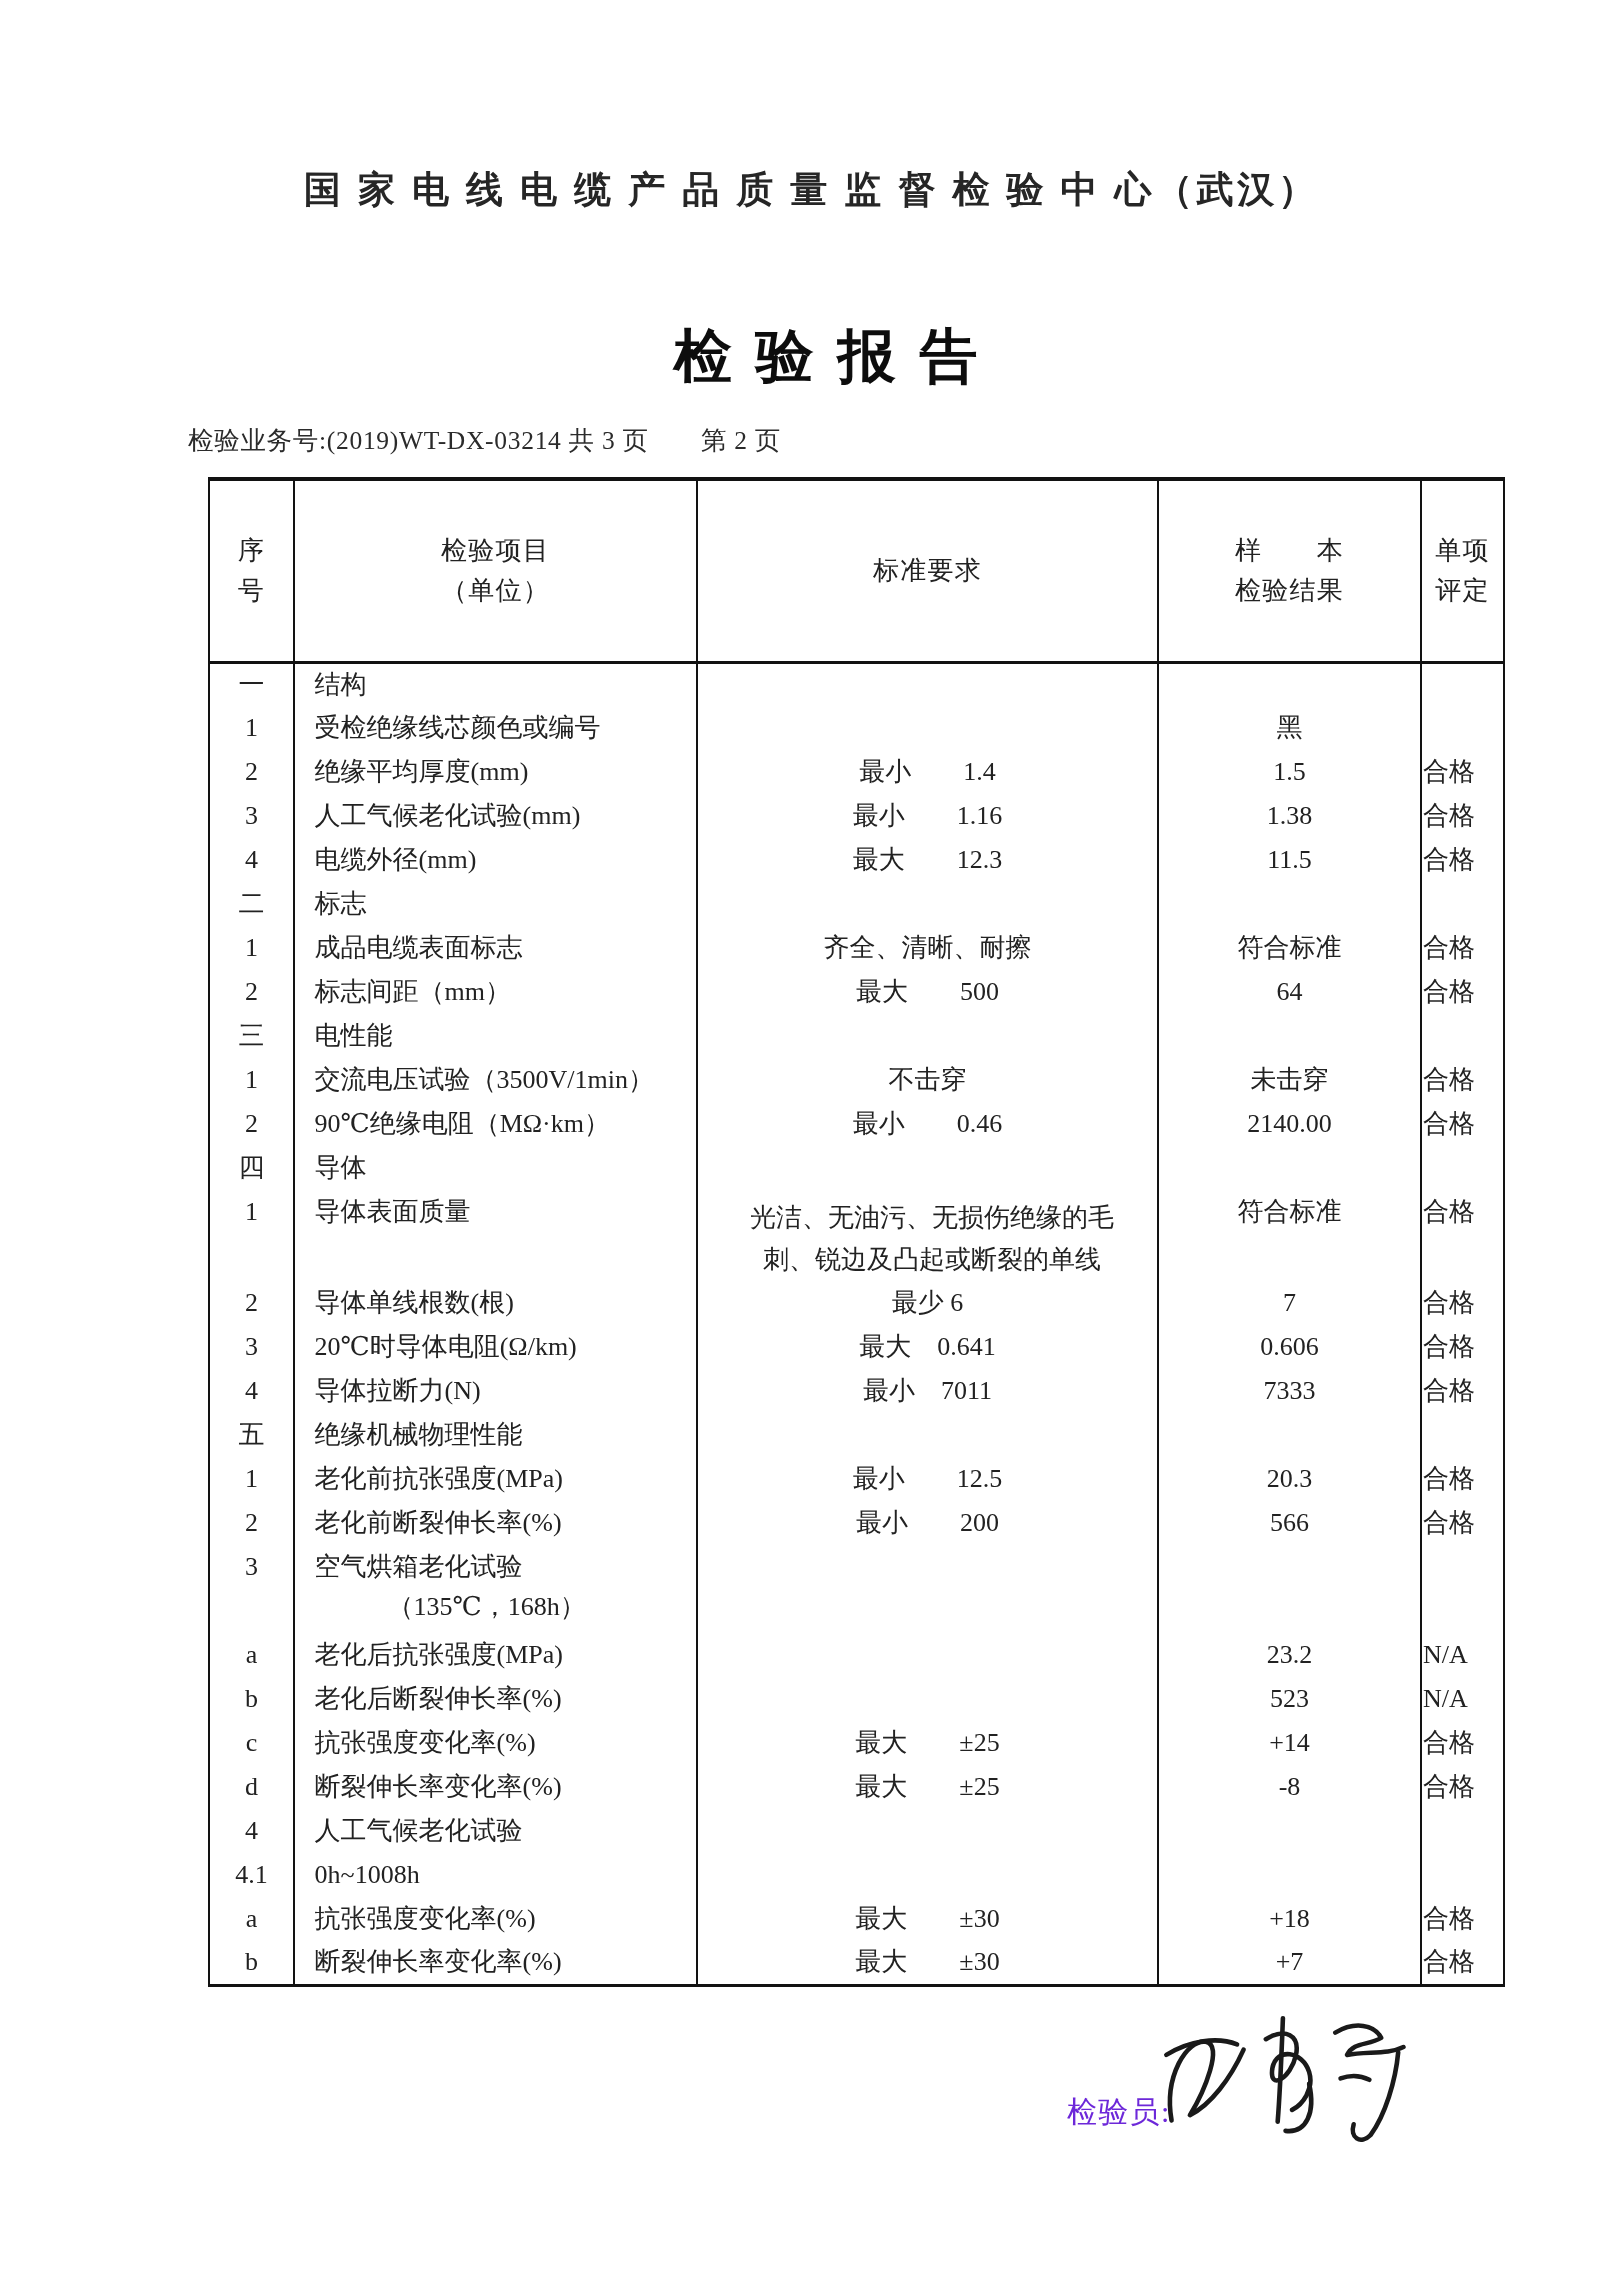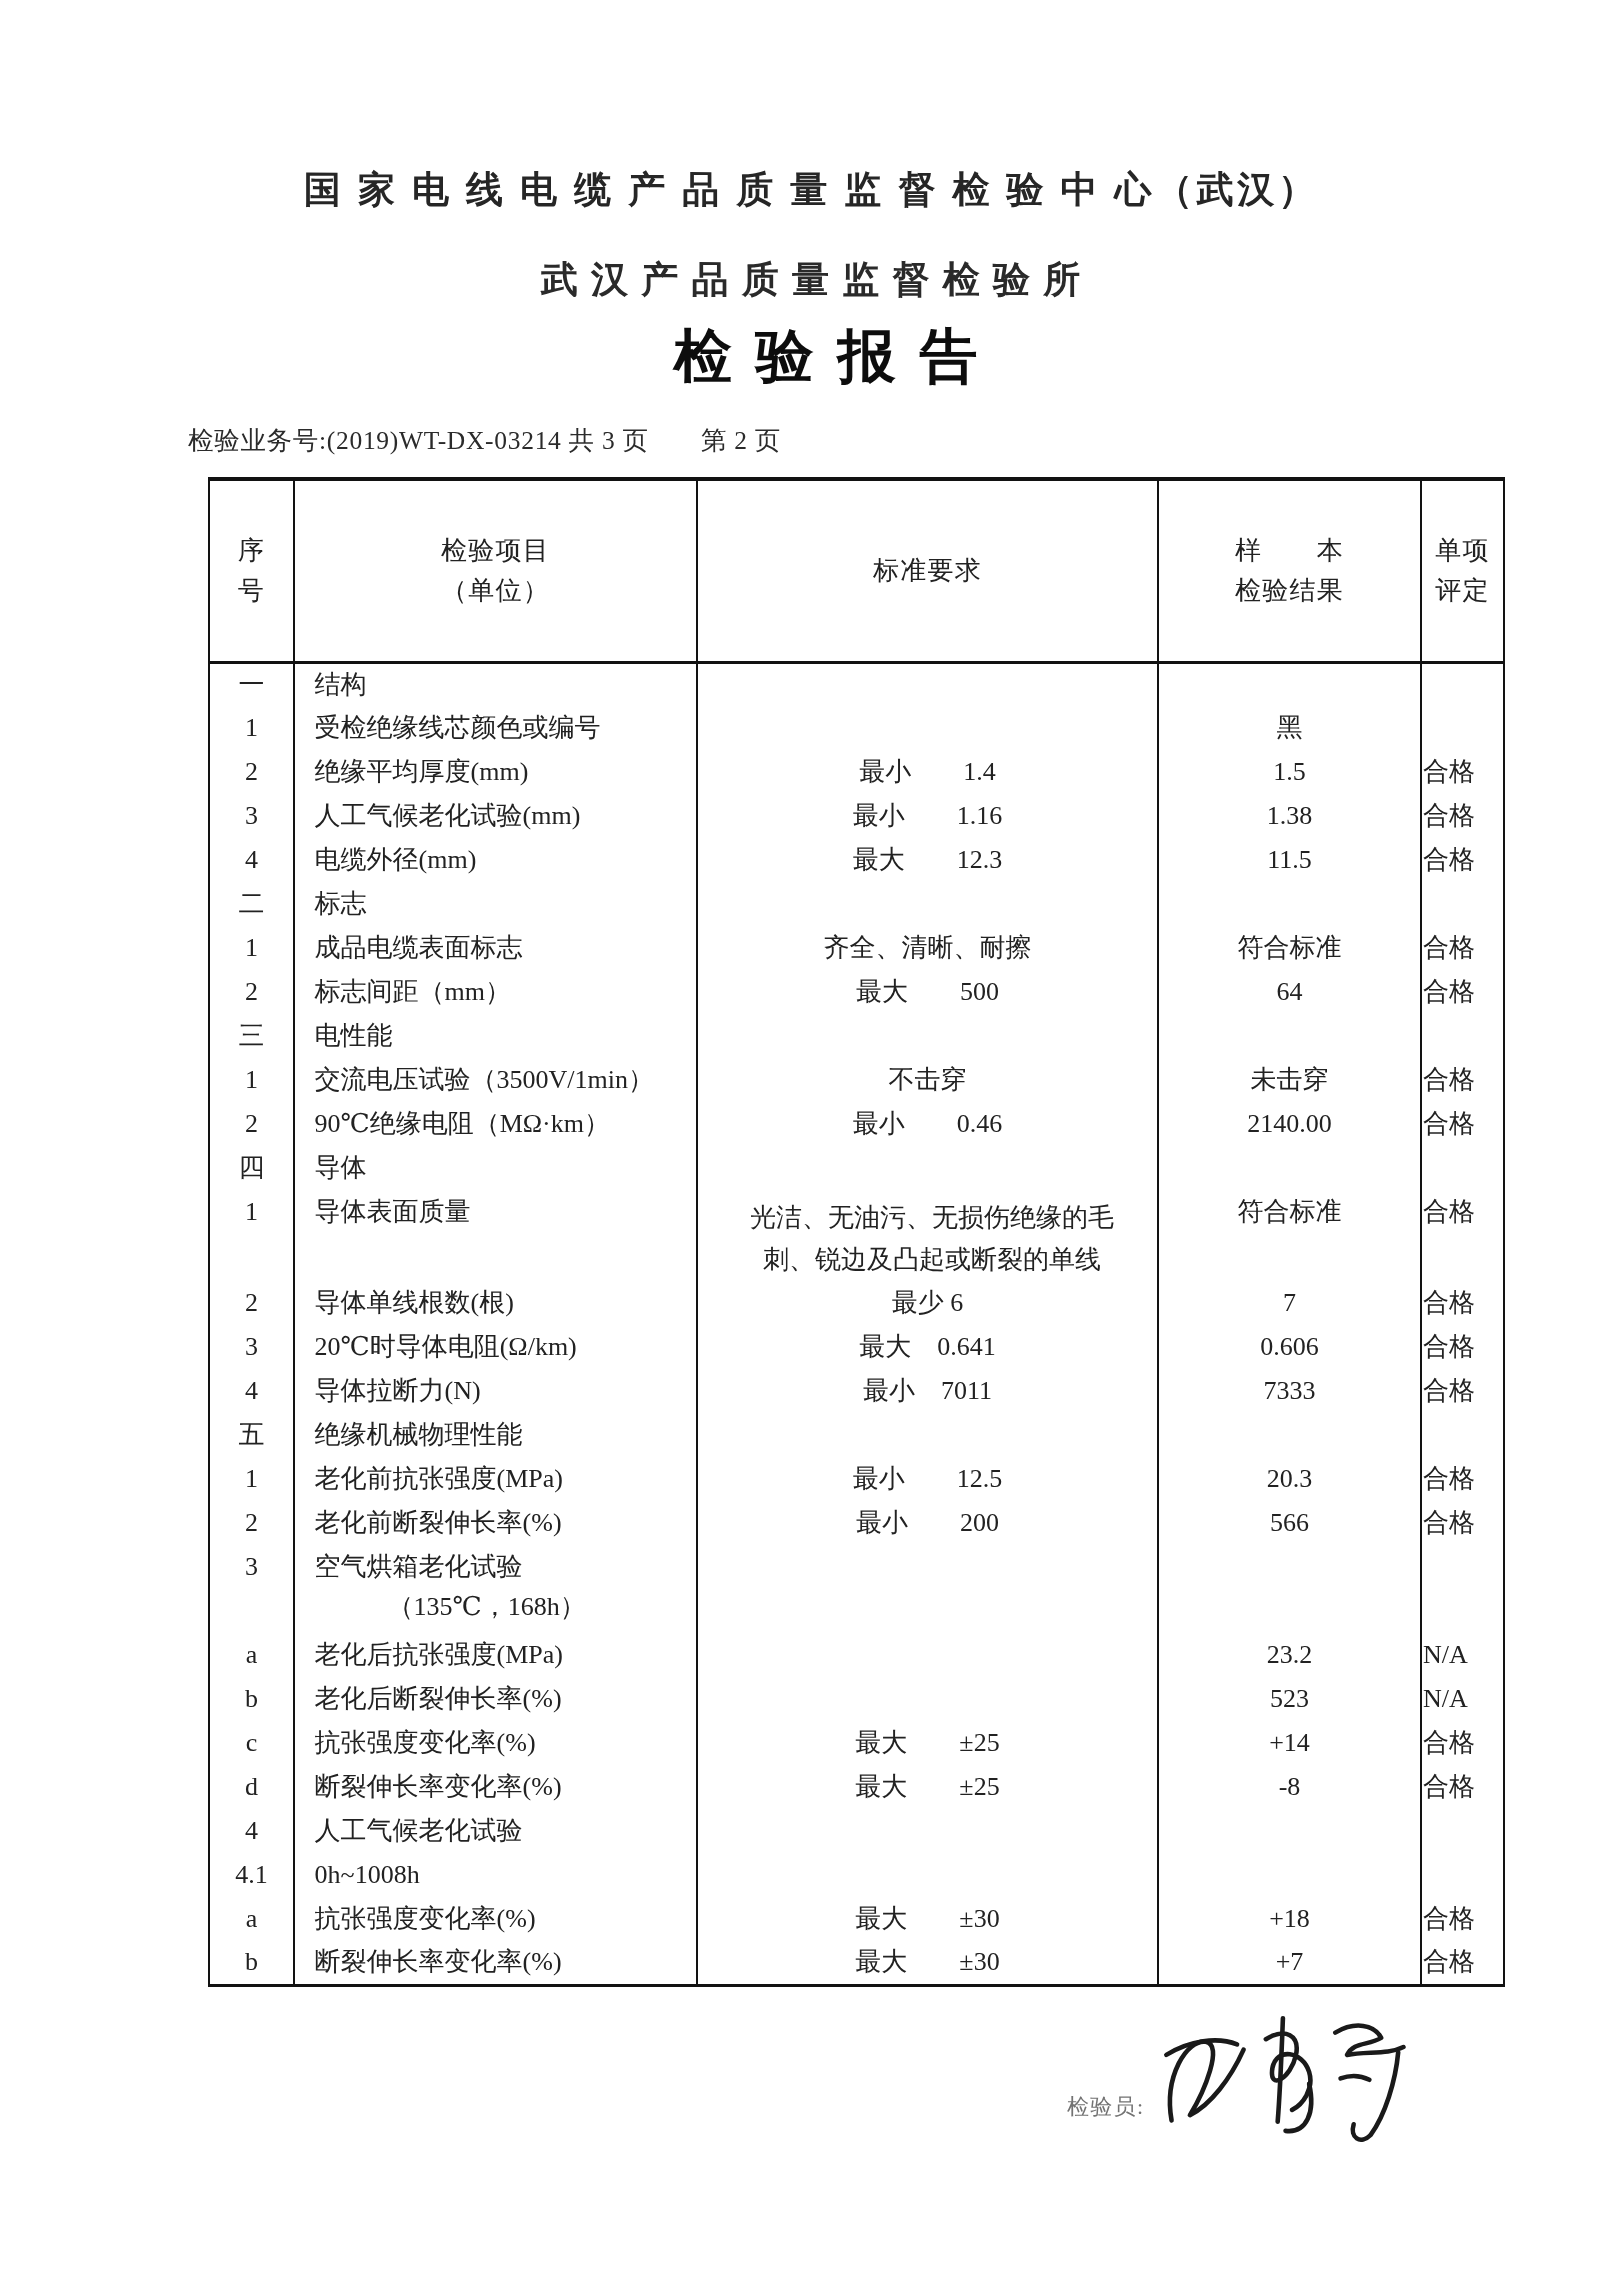"武 汉 产 品 质" div.org-line2 { html: <div>武 汉 产 品 质 量 监 督 检 验 所</div> -> none }
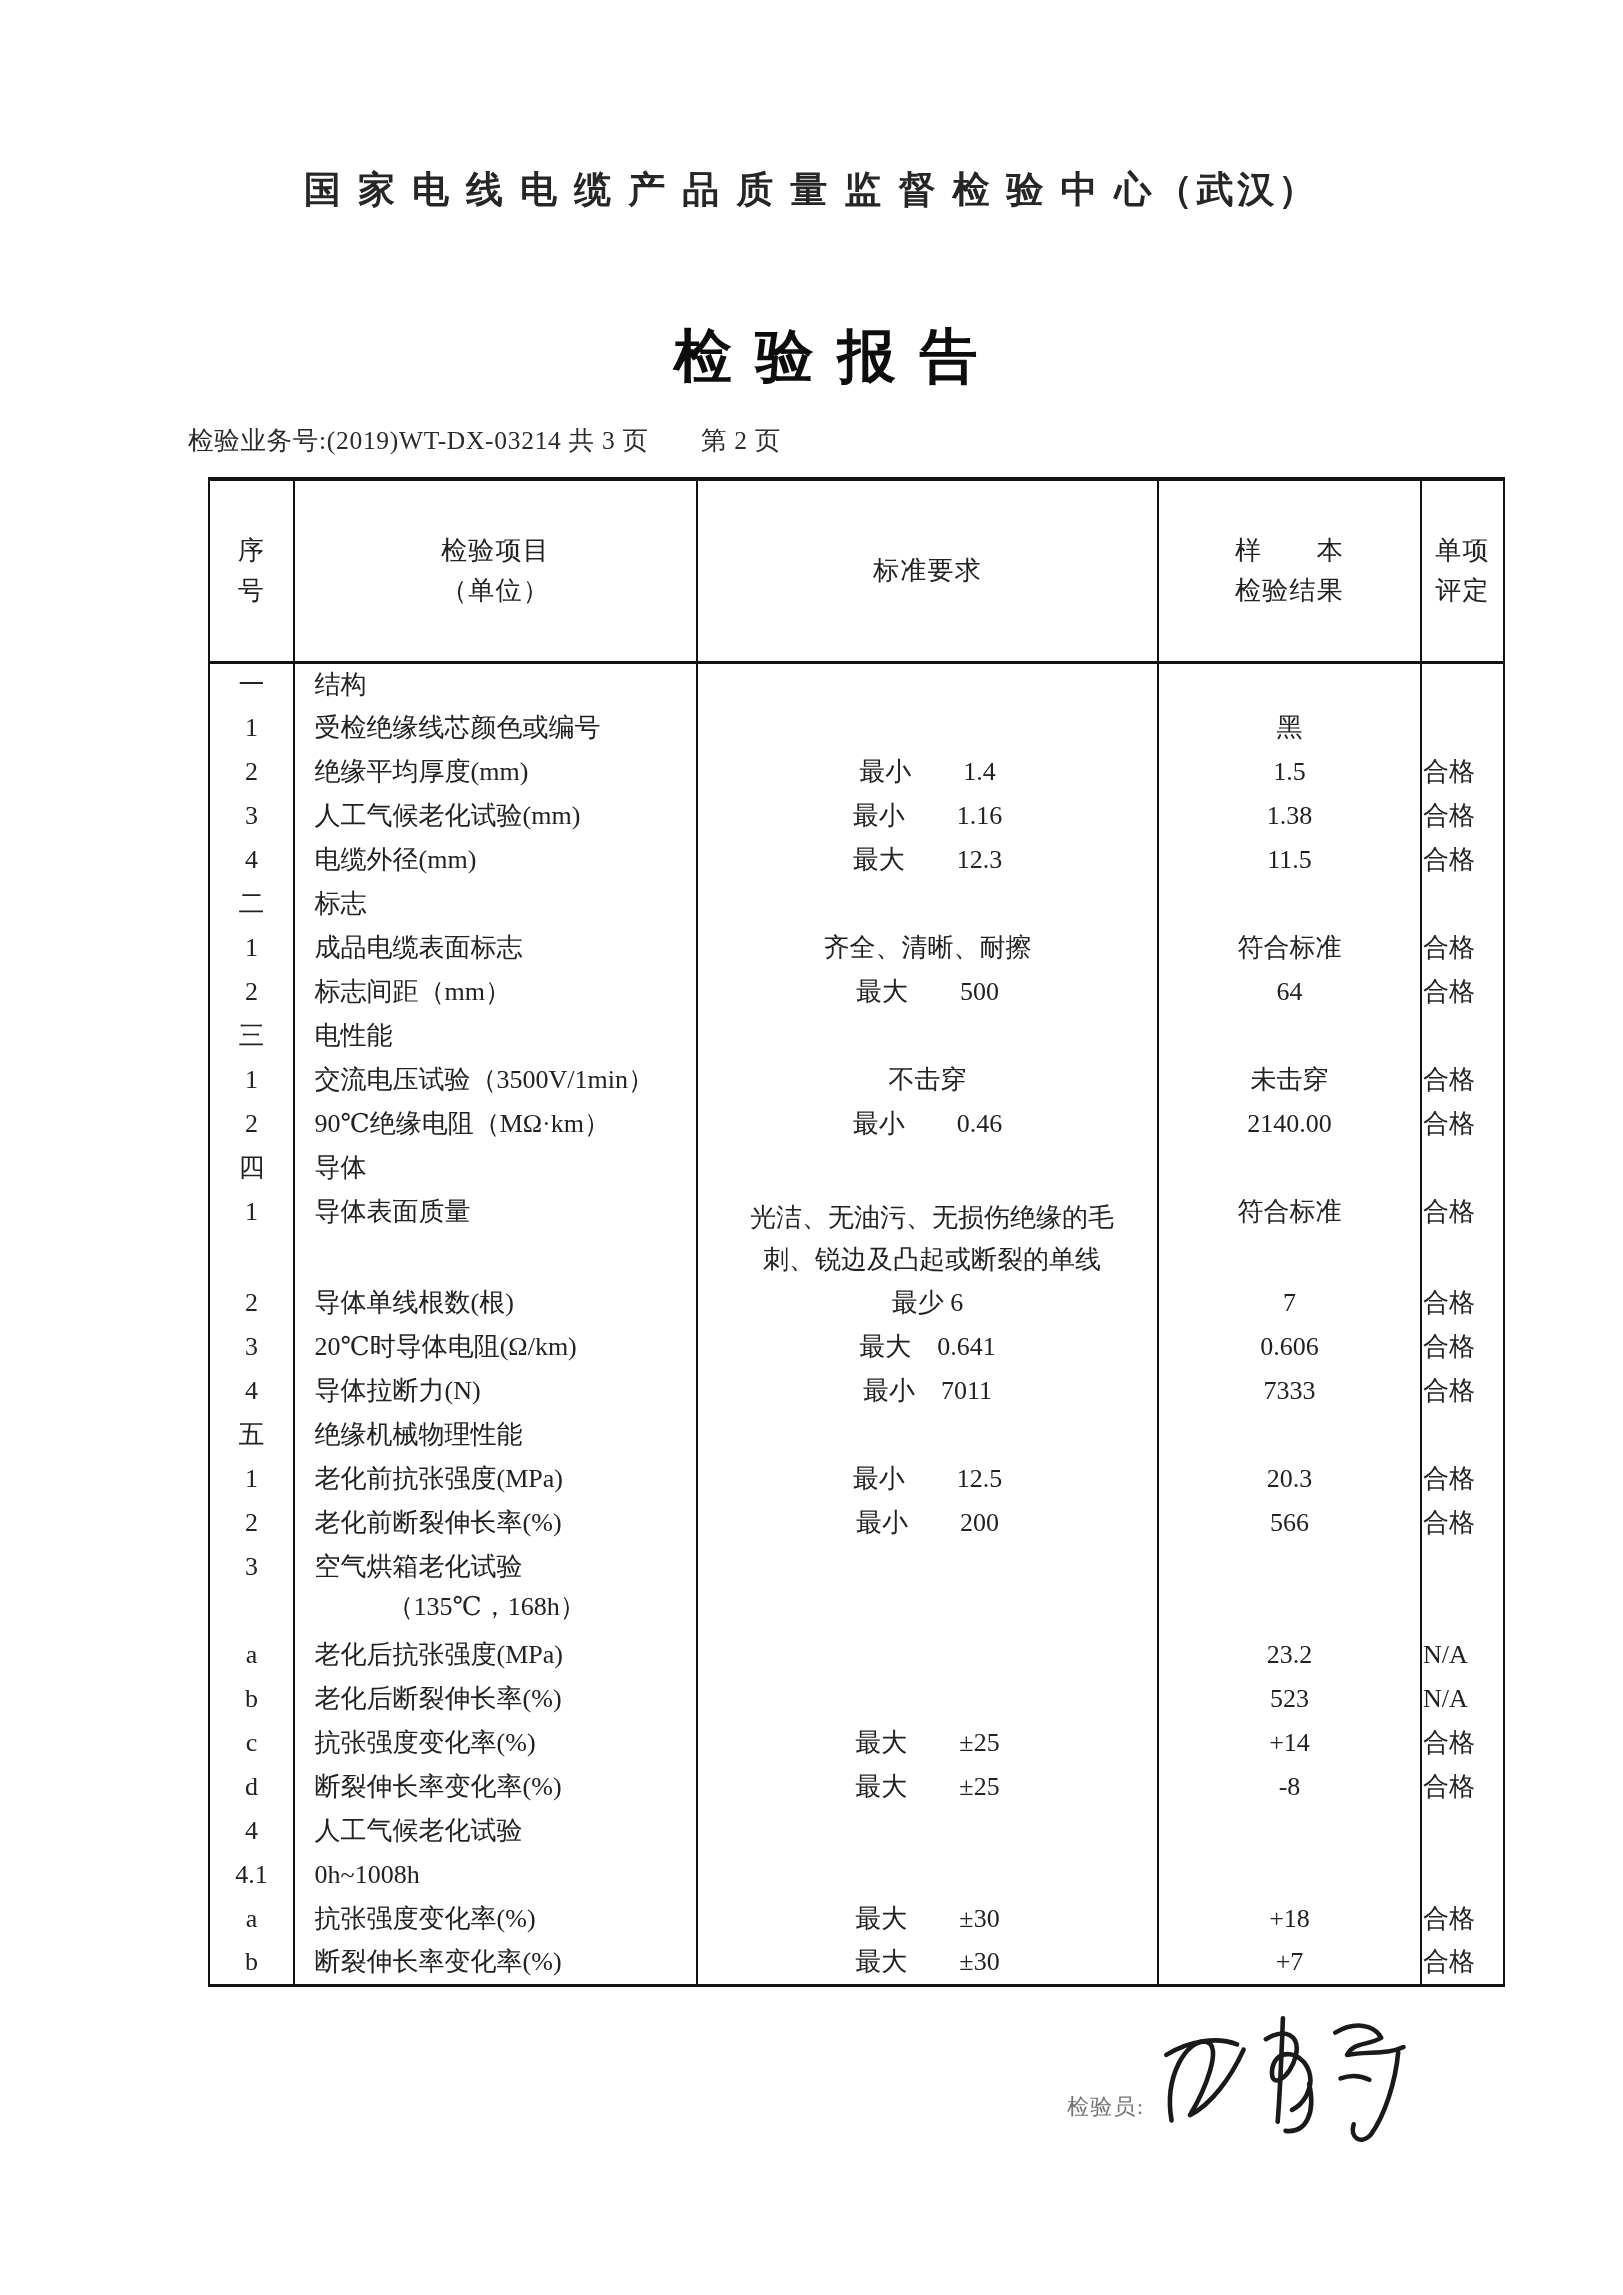"检验员:" .inspector-row { color: #737373 -> #6d28d9; font-size: 22px -> 30px }
